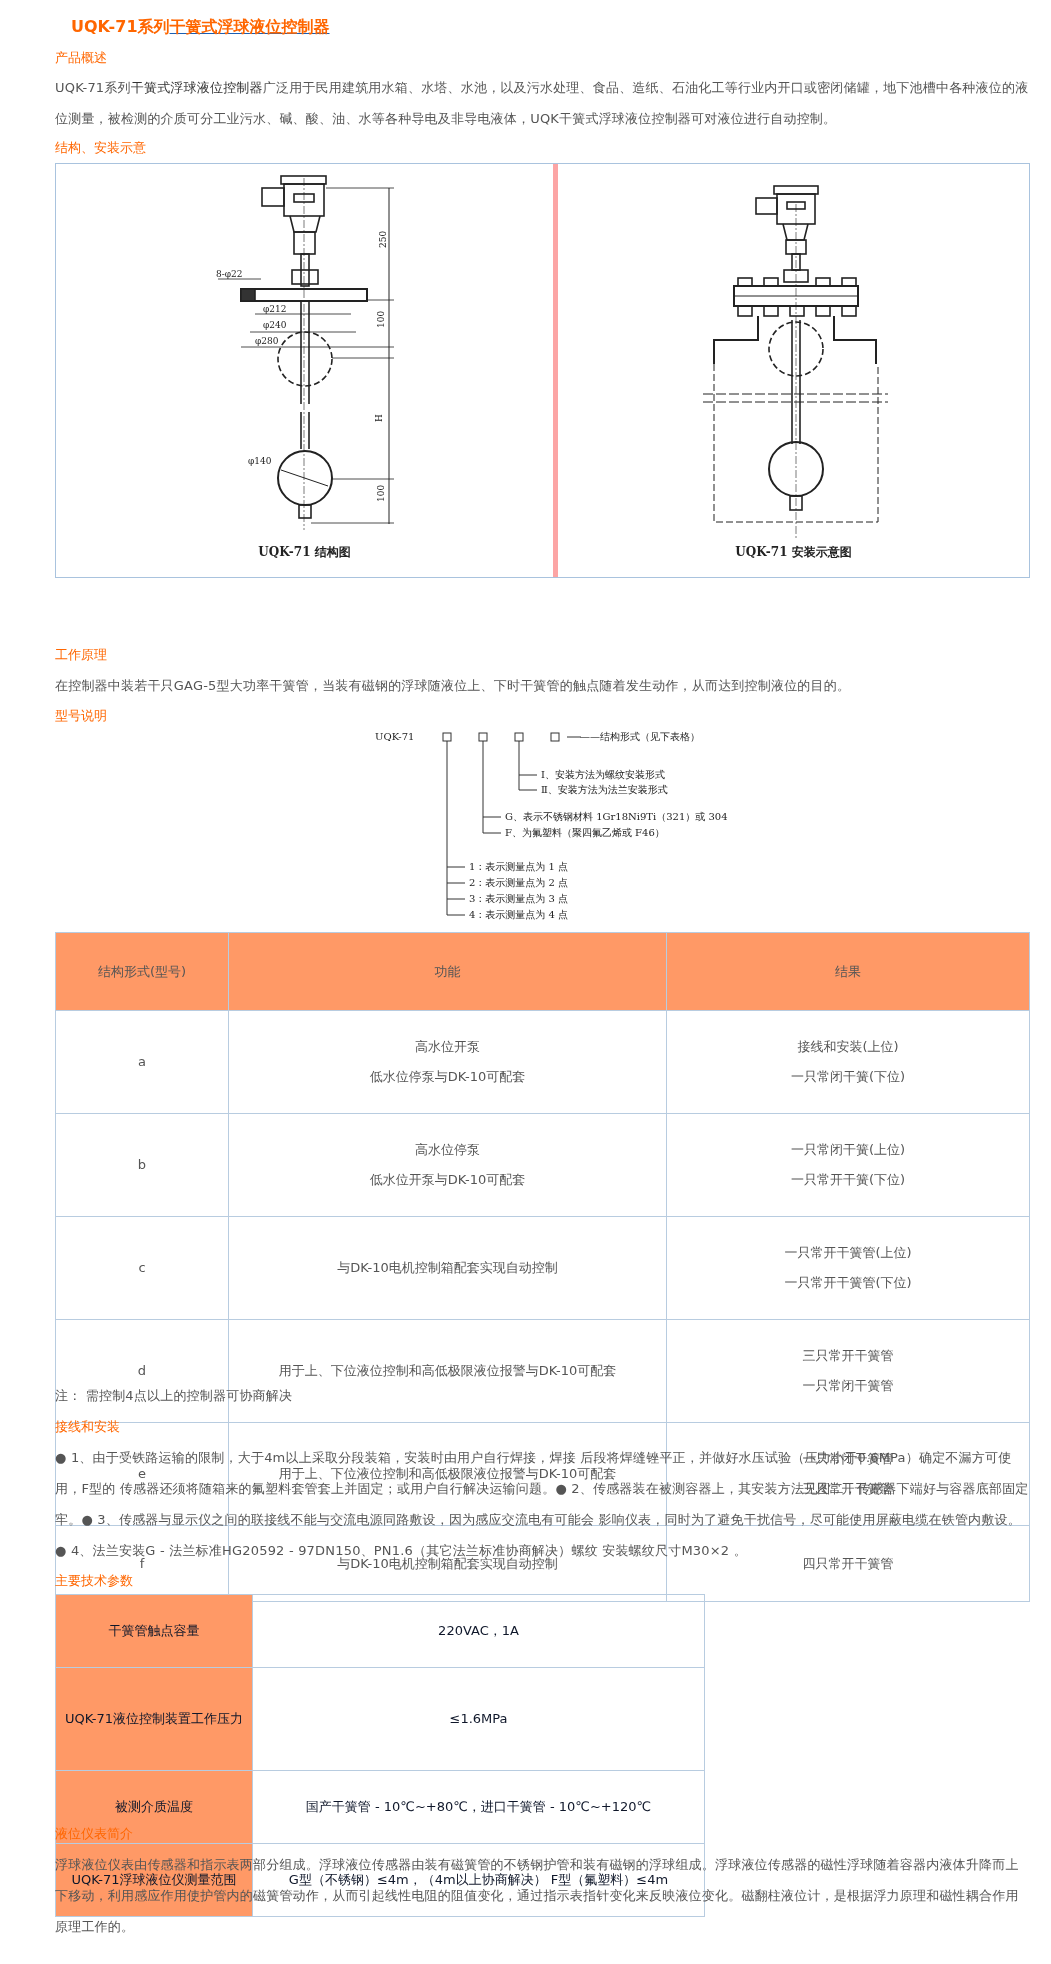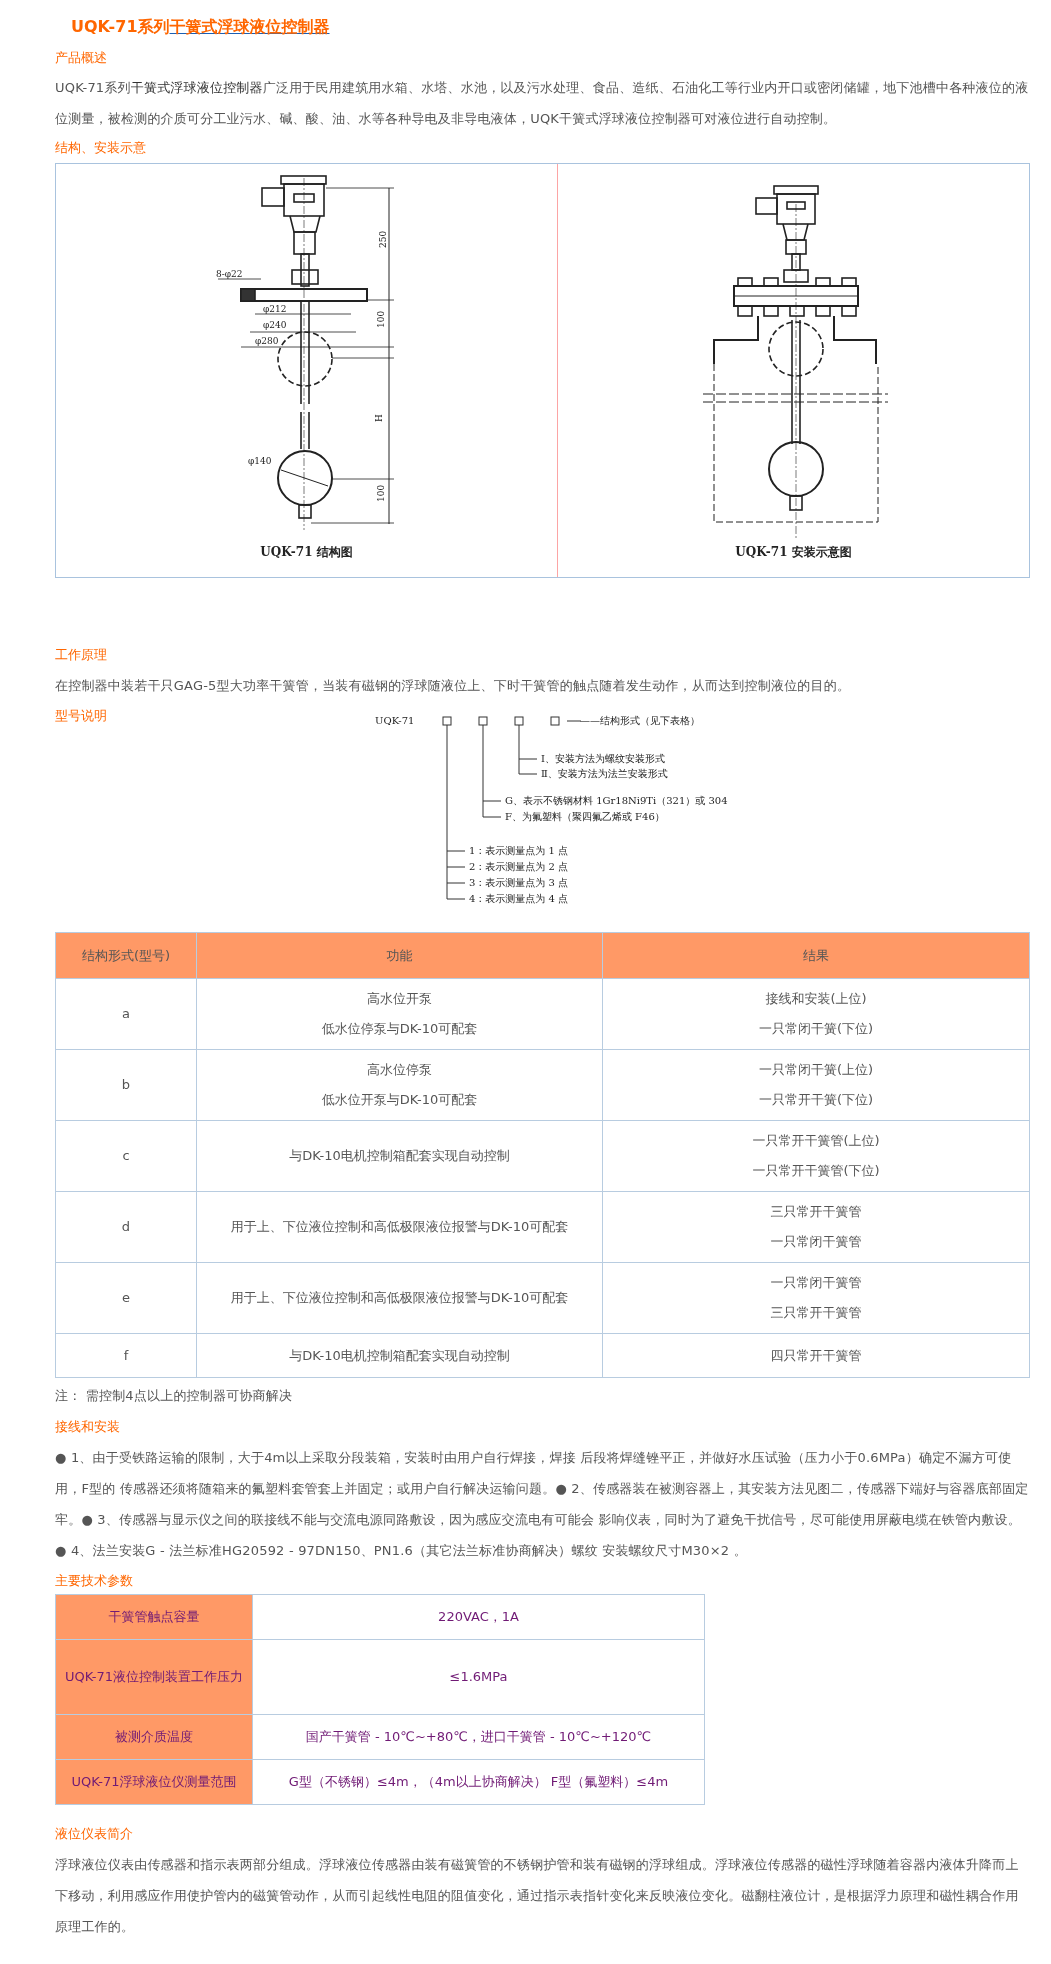"8-φ22" .diag .cell.left { border-right: 1px solid #fca5a5 -> 5px solid #fca5a5 }
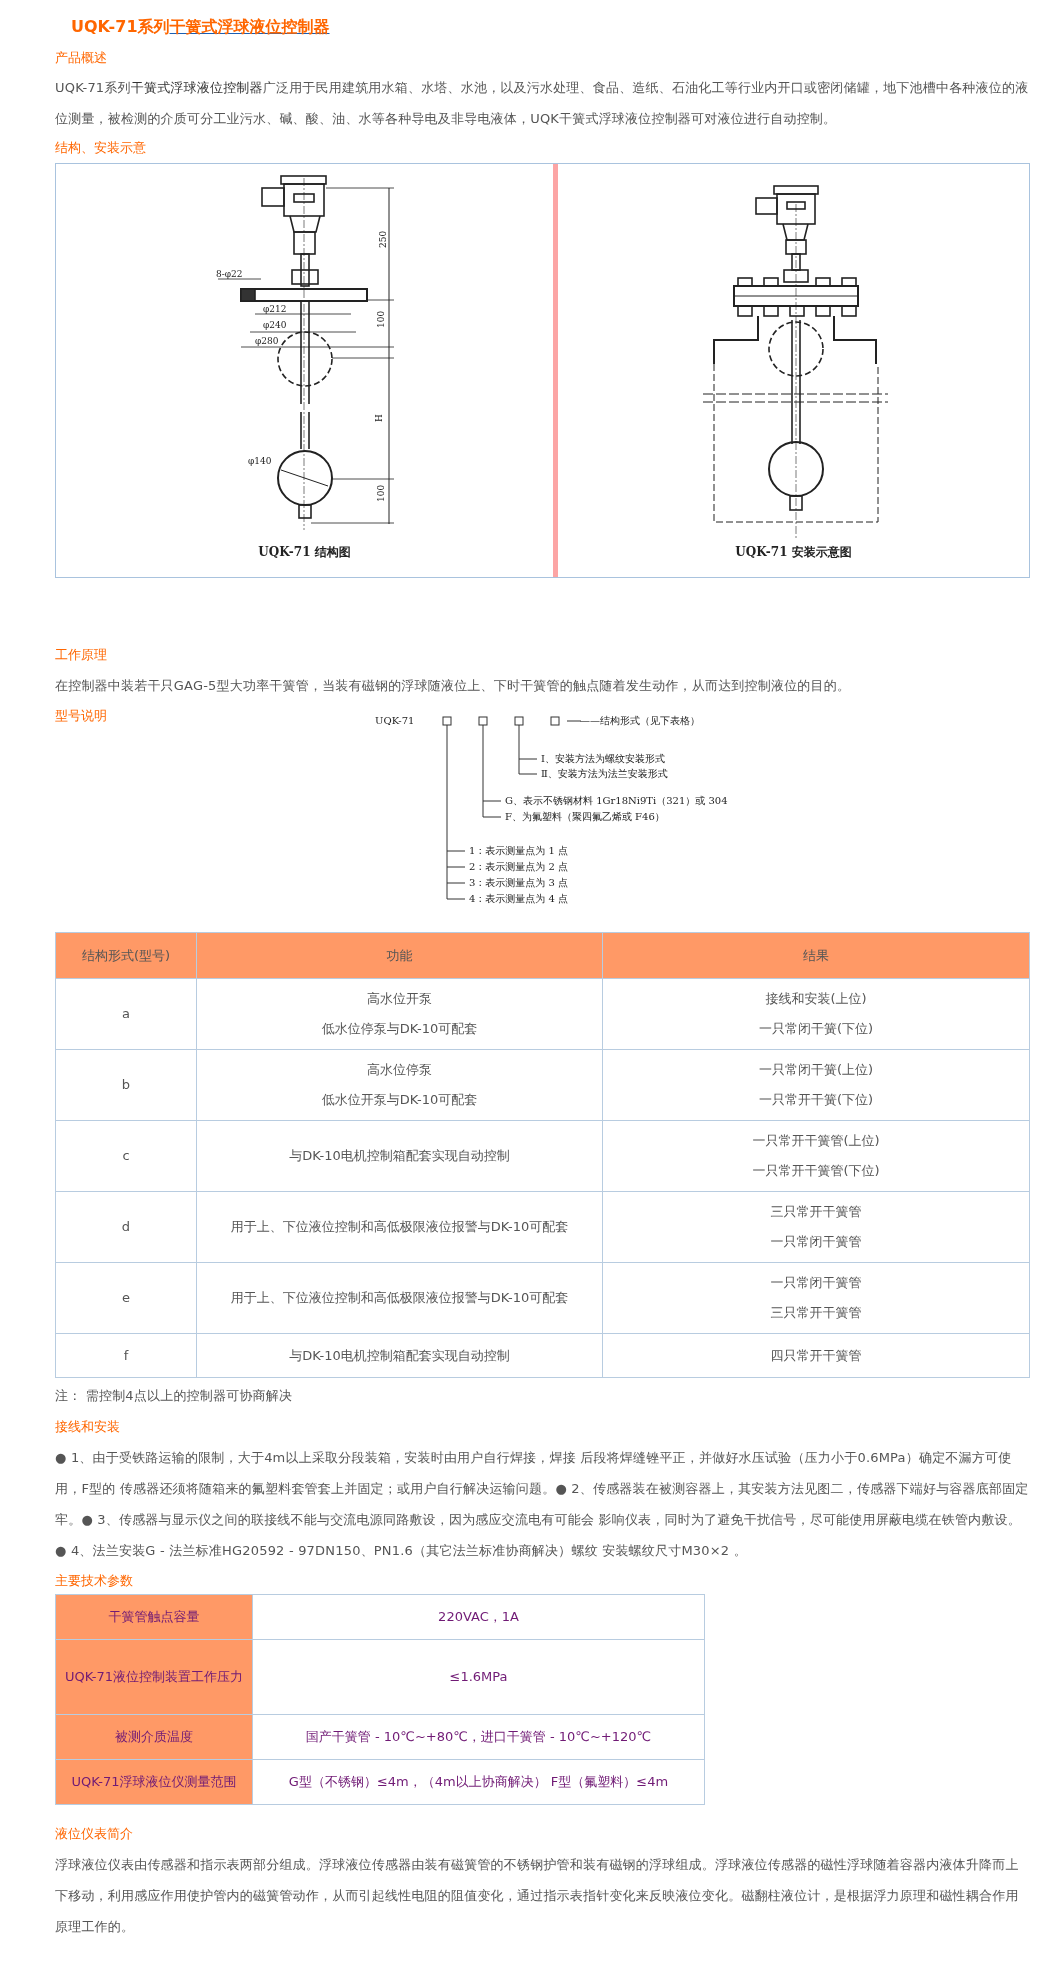"UQK-71" .model { top: 714px -> 730px }
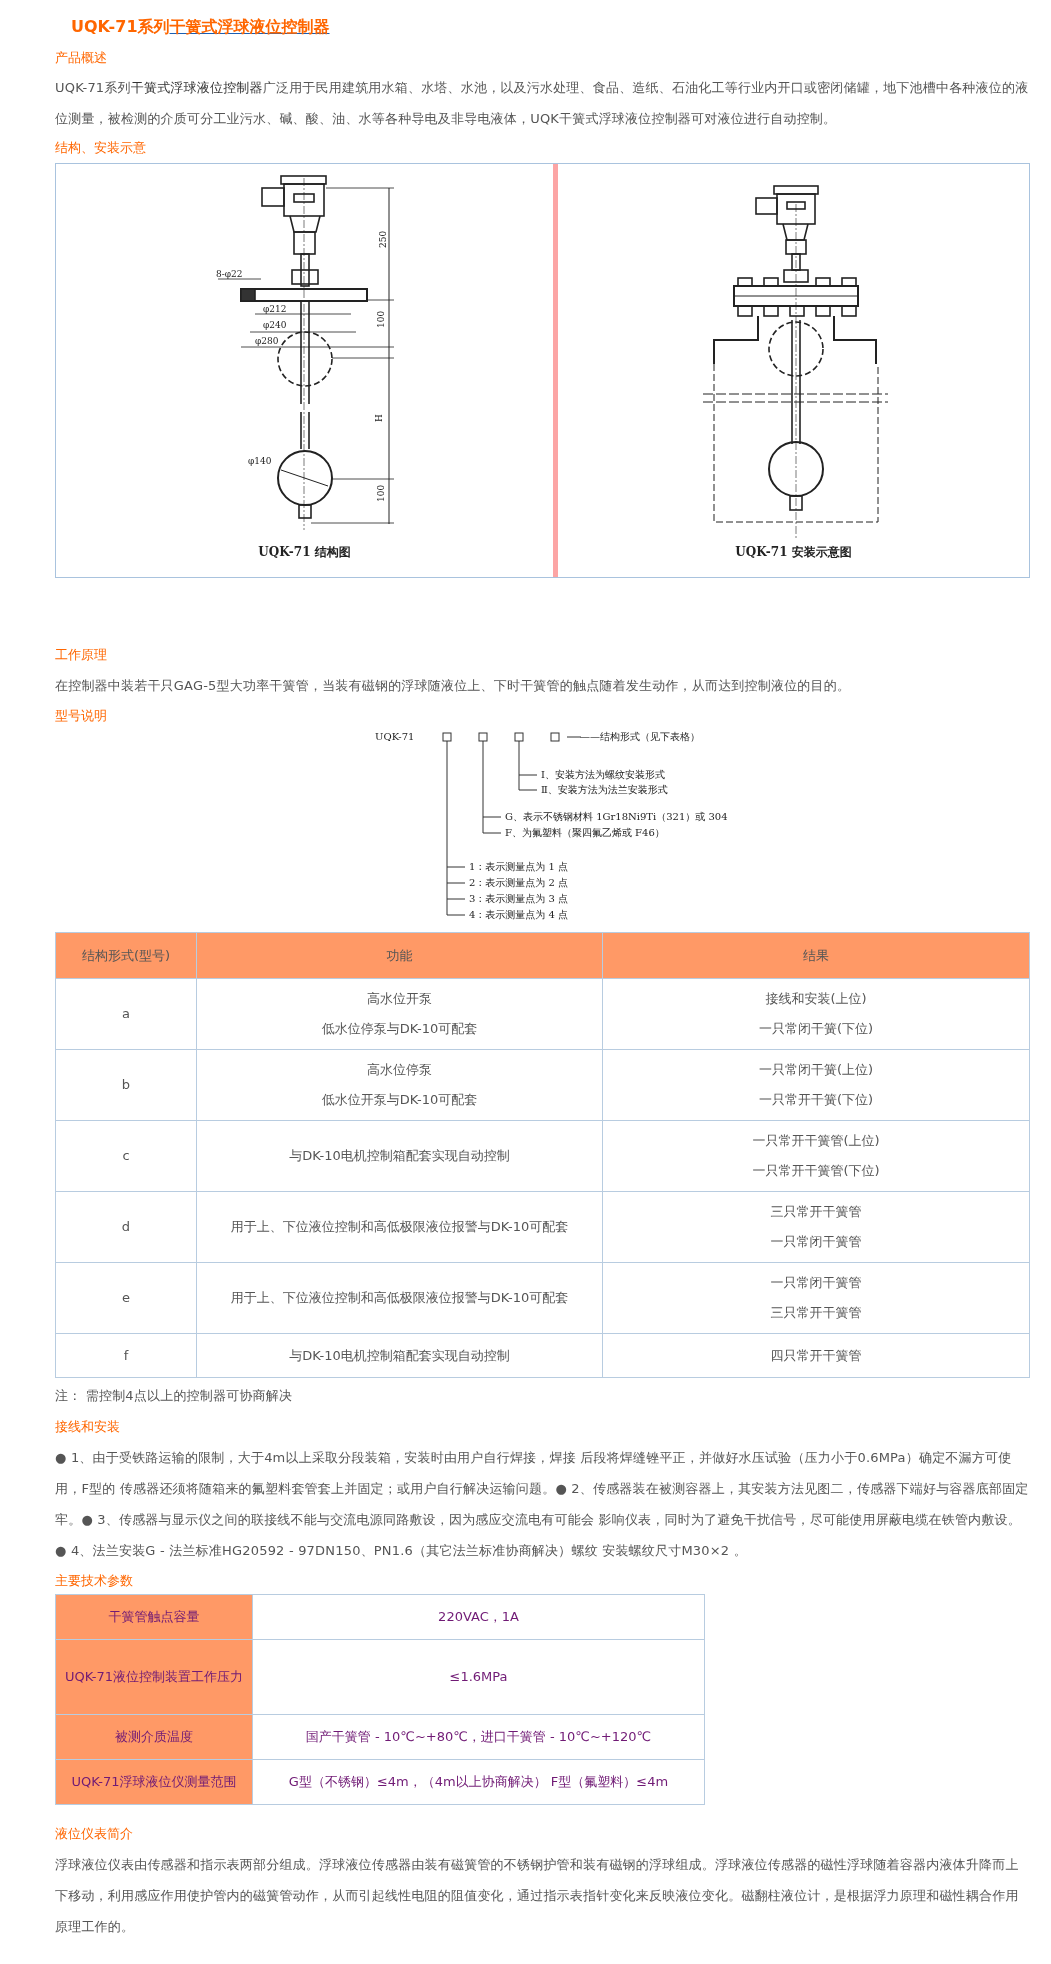"结构形式(型号)" .ftable th, .ftable td { padding: 0 -> 16px }
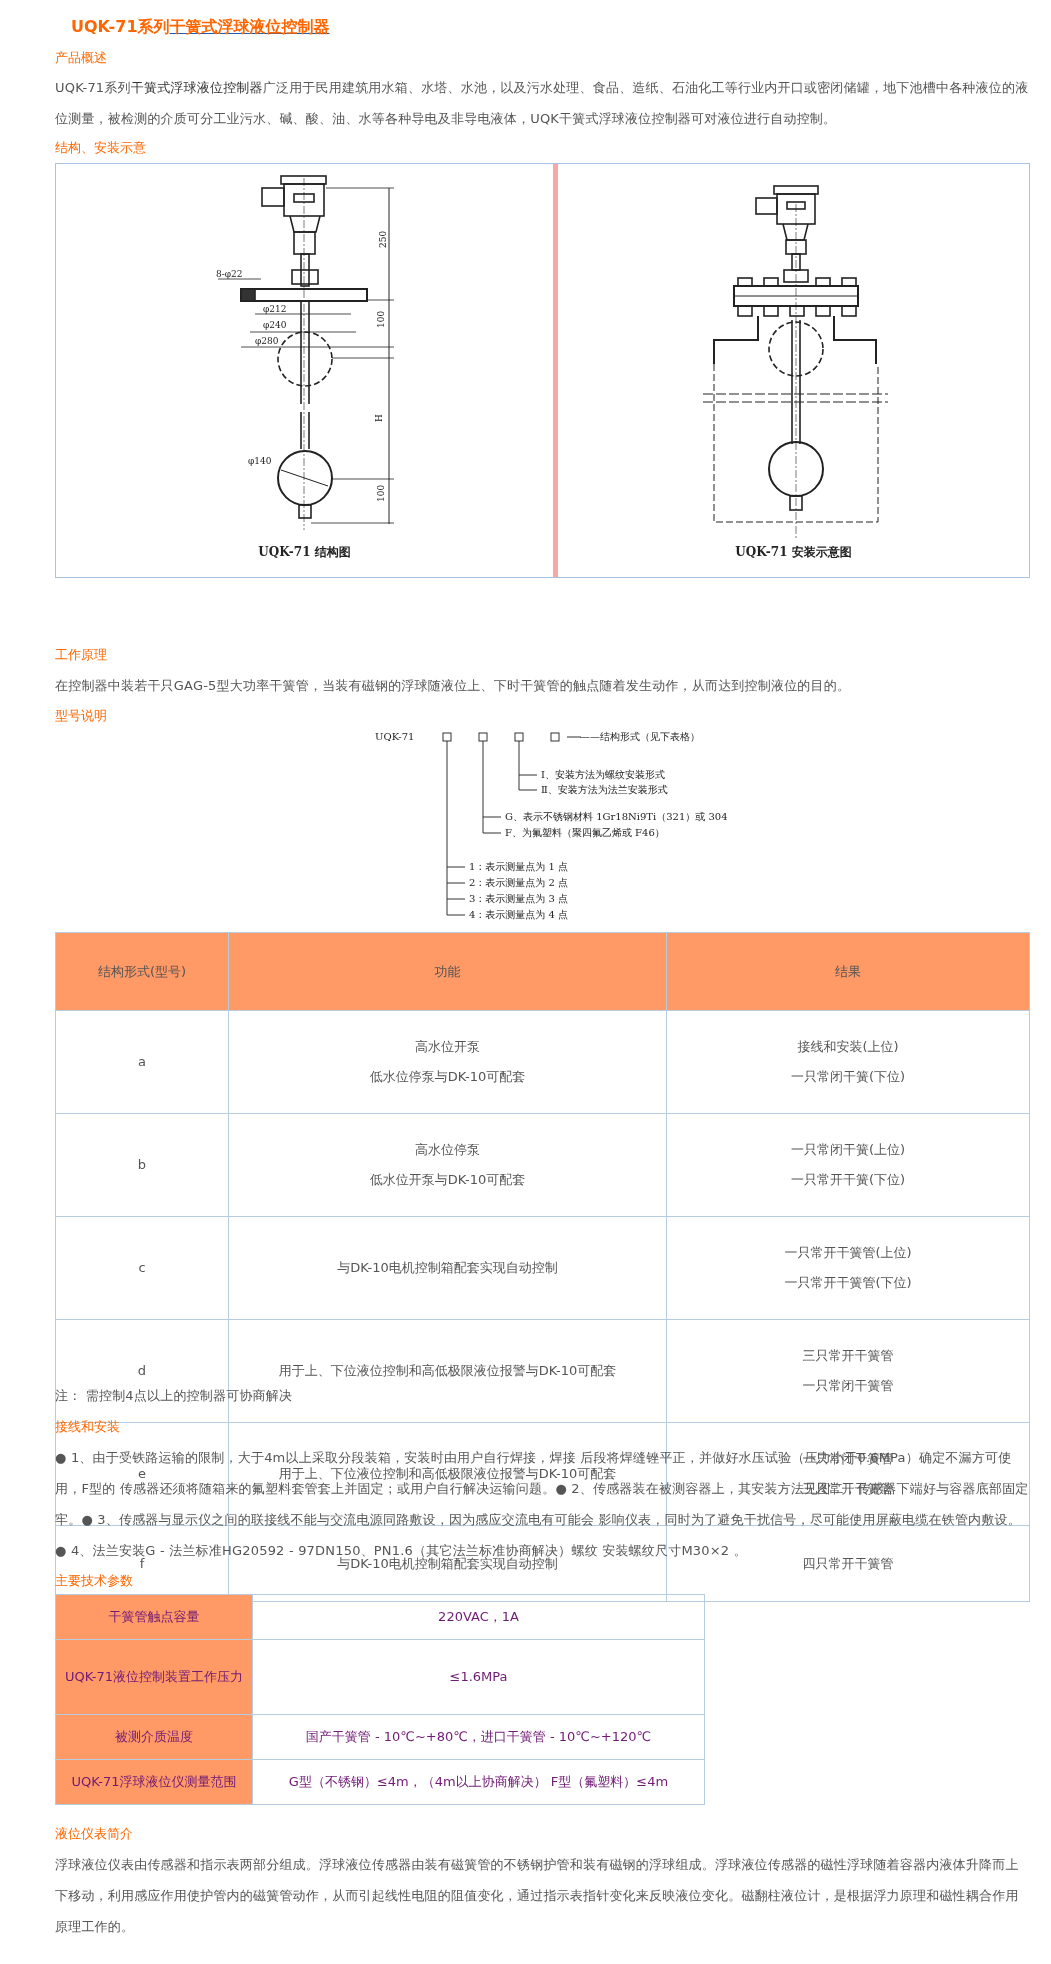"干簧管触点容量" .ptable td { color: #701a75 -> #0f172a; padding: 2px 4px -> 16px 4px }
